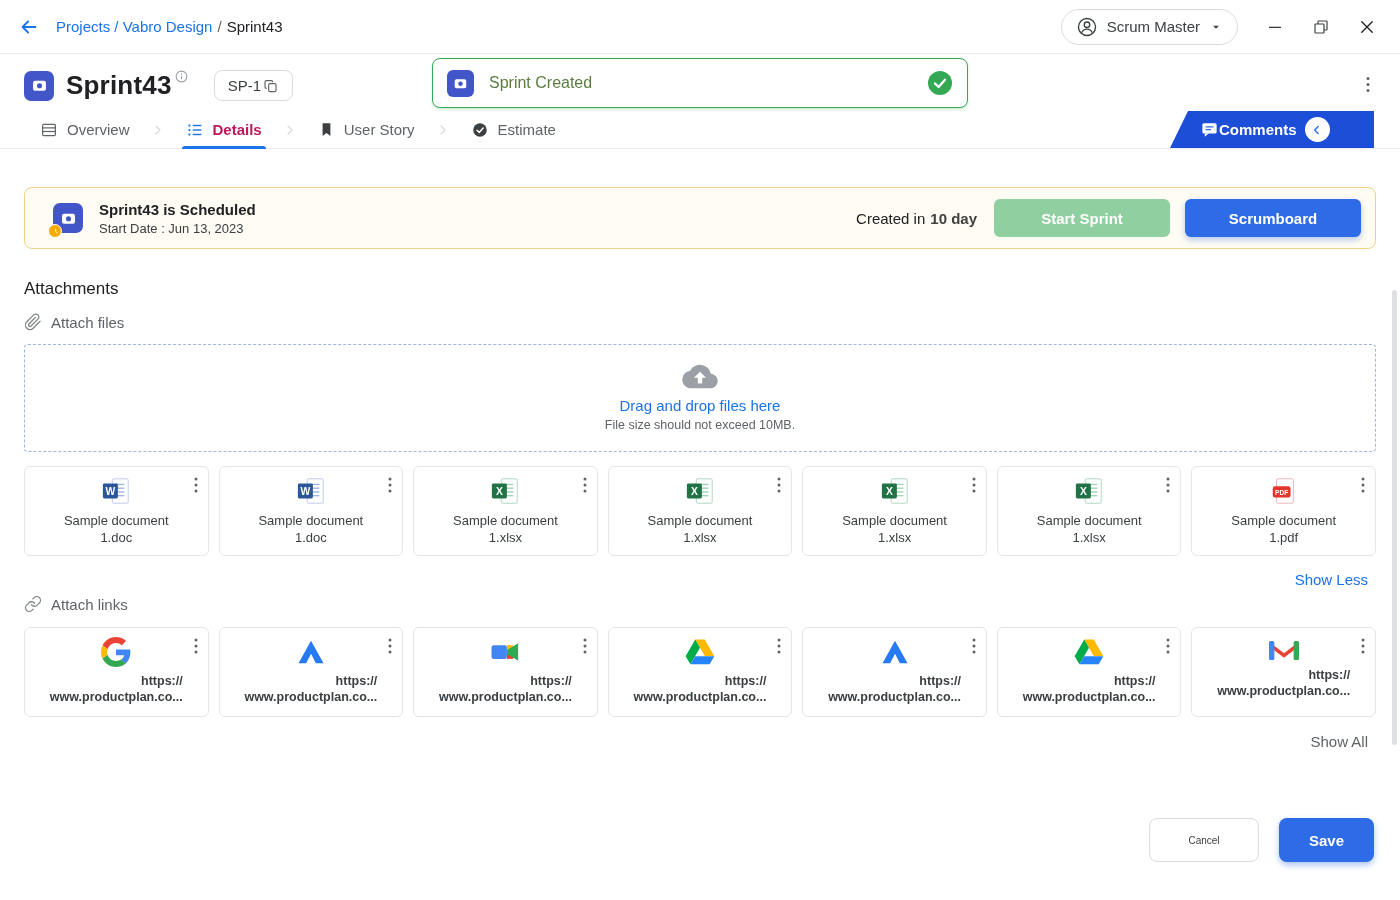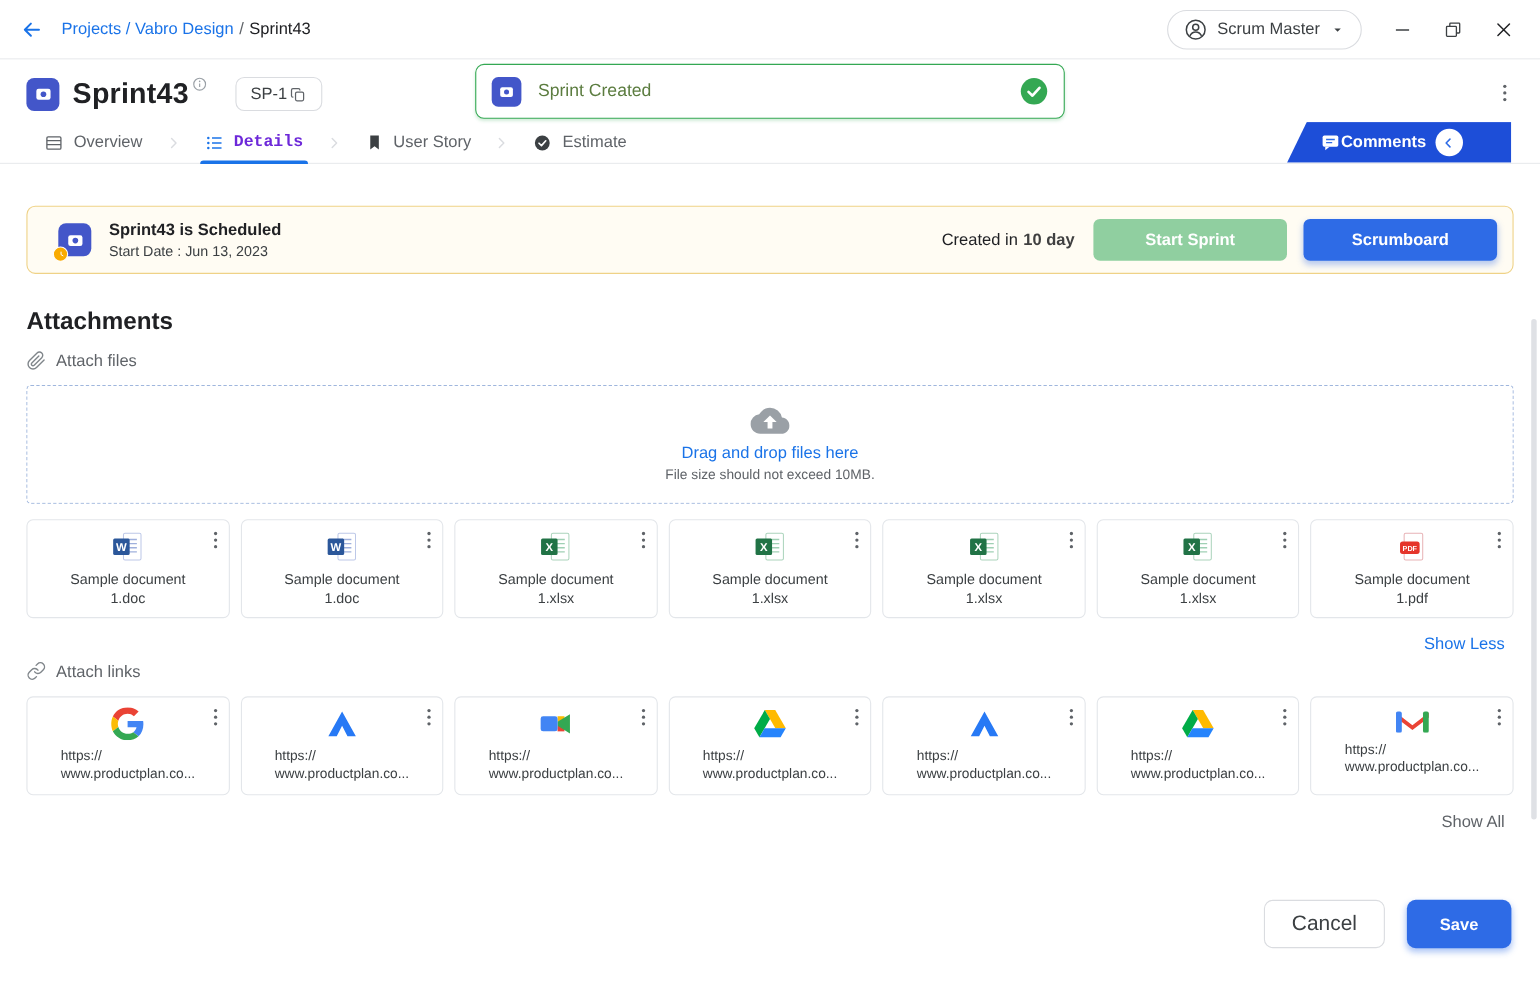"Details" .tab.active { color: #6d28d9 -> #be185d; font-family: Liberation Mono, monospace -> none }
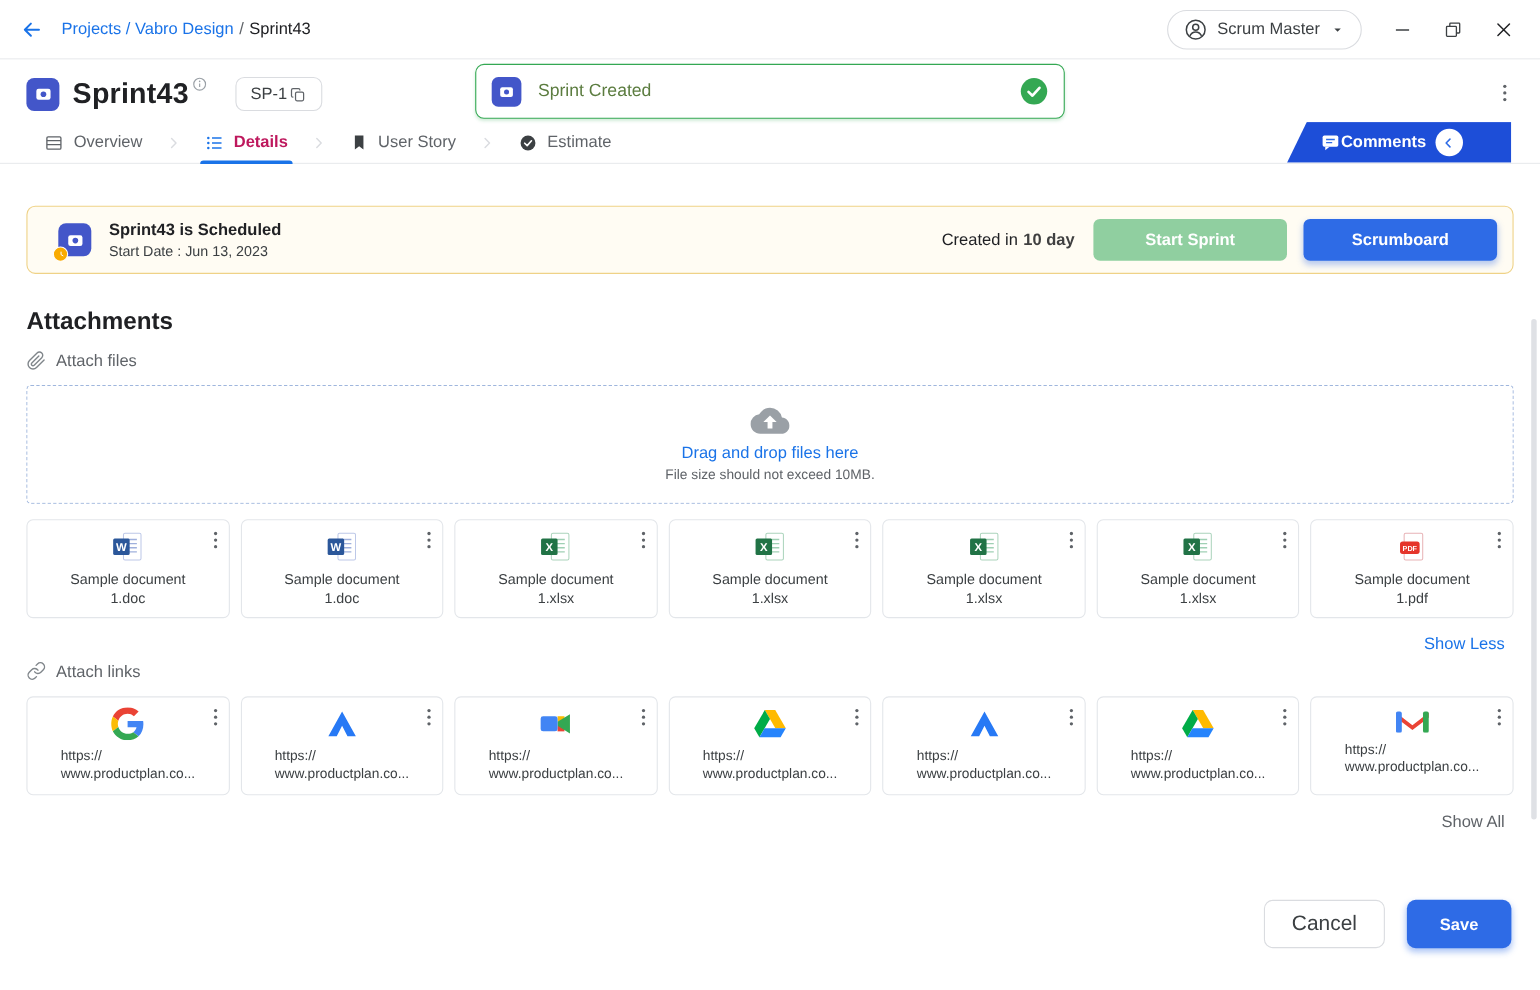"Attachments" .sec-heading { font-size: 22px -> 17px; font-weight: 700 -> 400 }
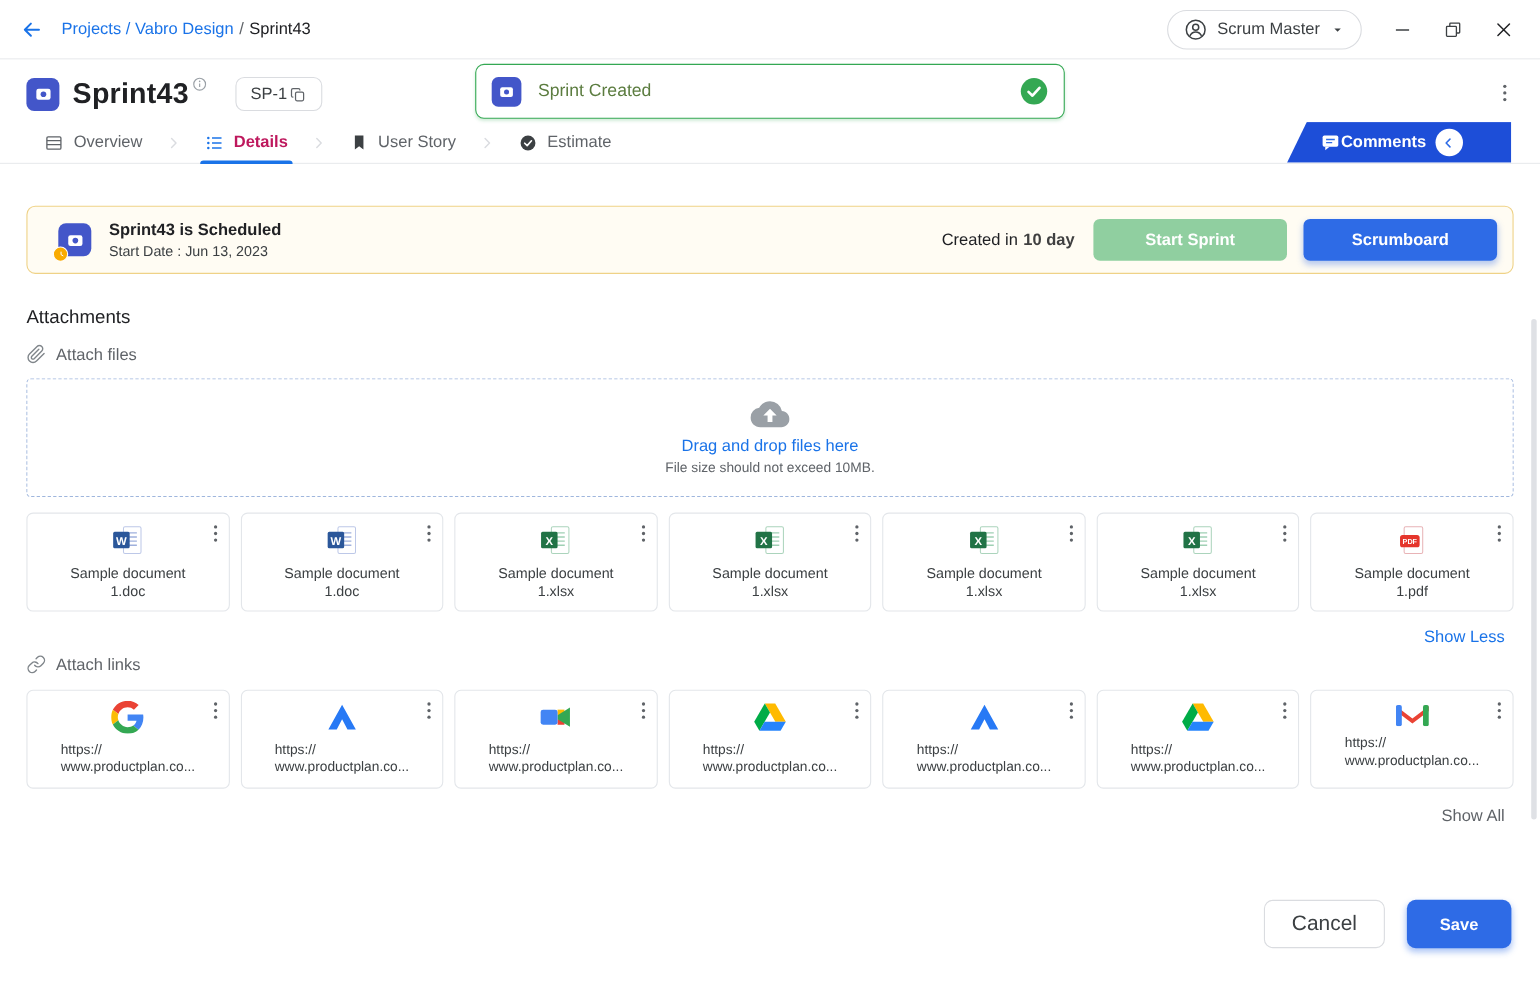"https://" .furl { font-weight: none -> bold; text-align: left -> right }
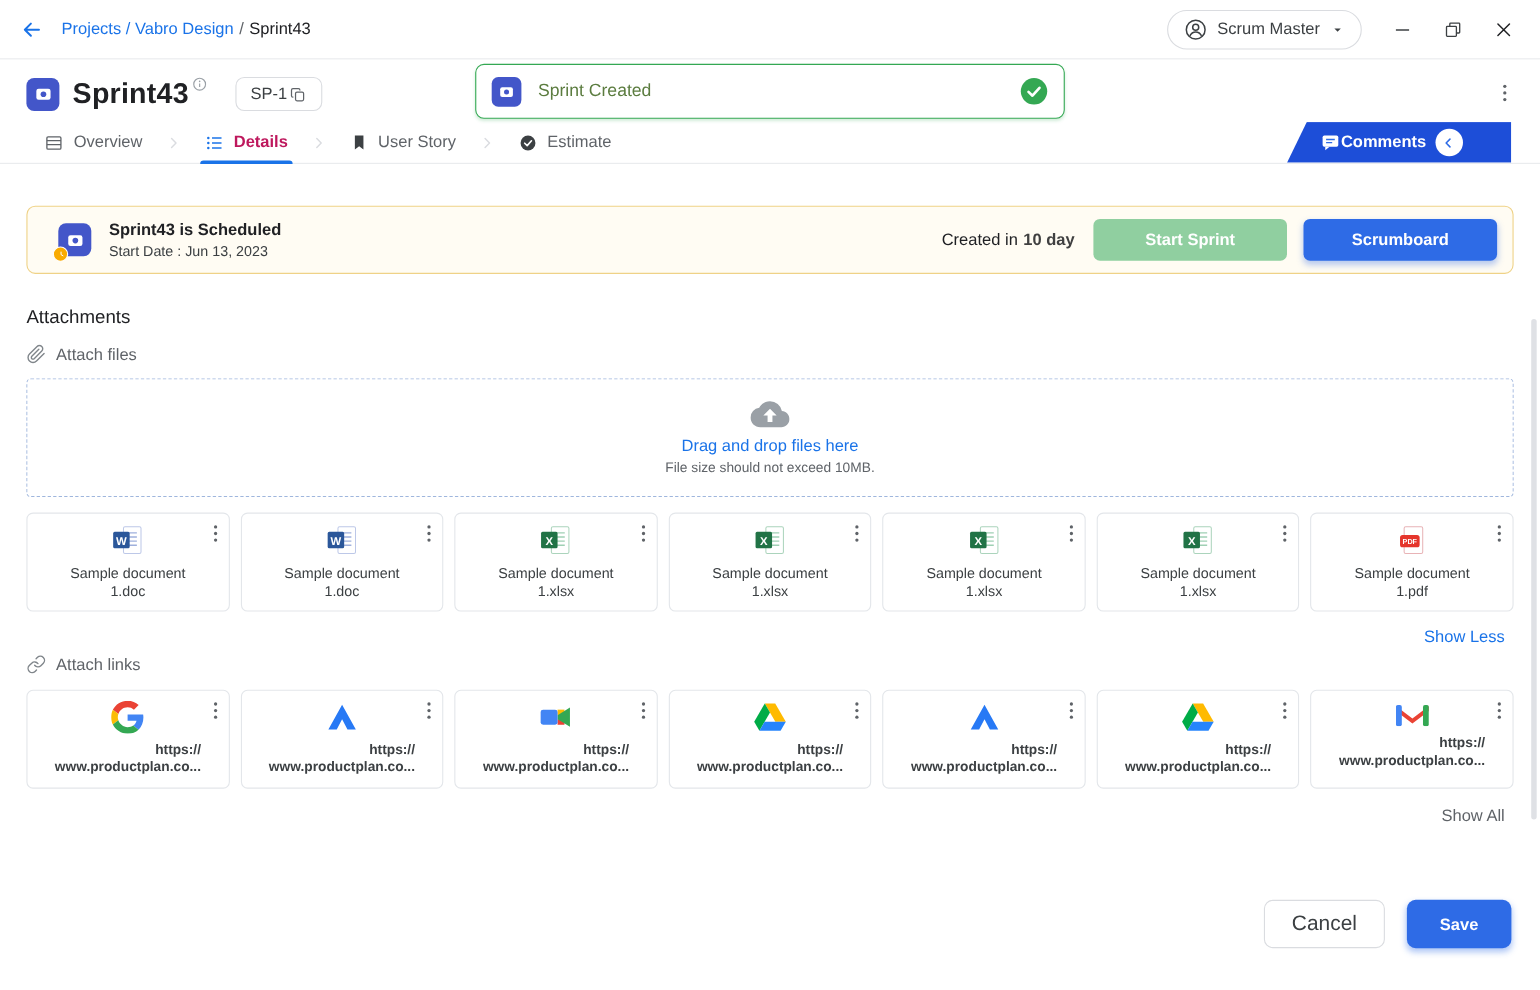"Cancel" .btn-cancel { font-size: 19px -> 10px }
